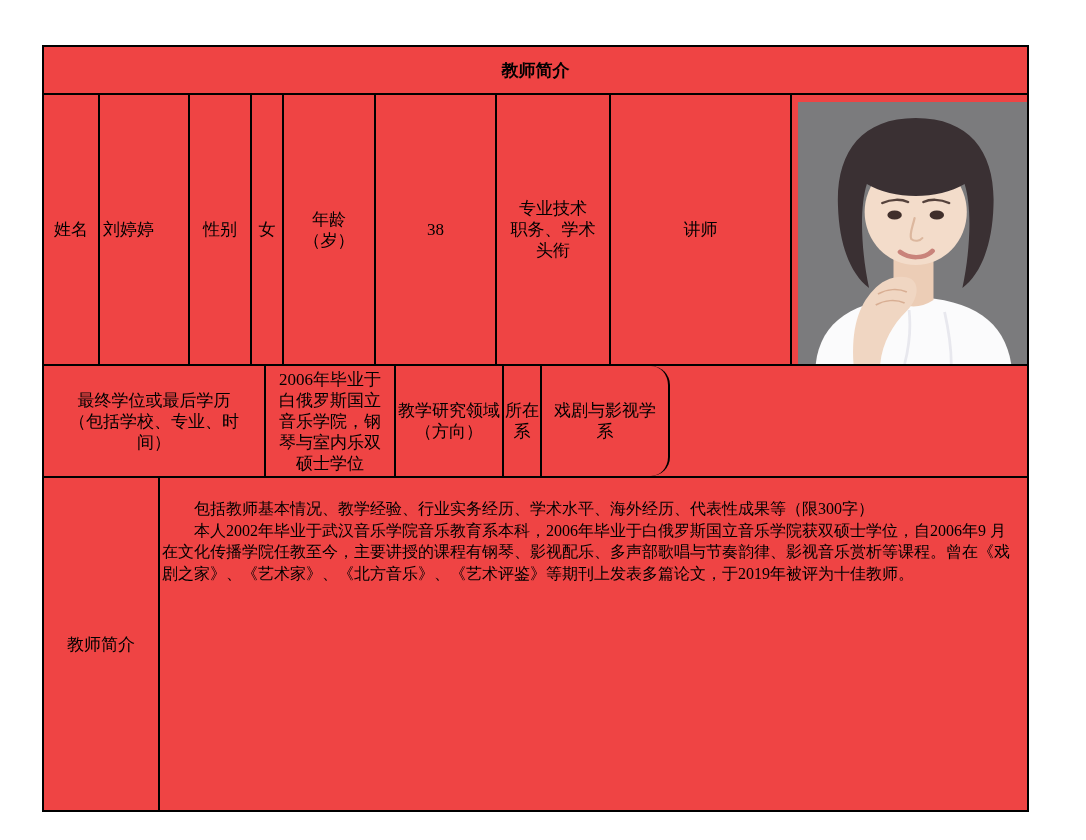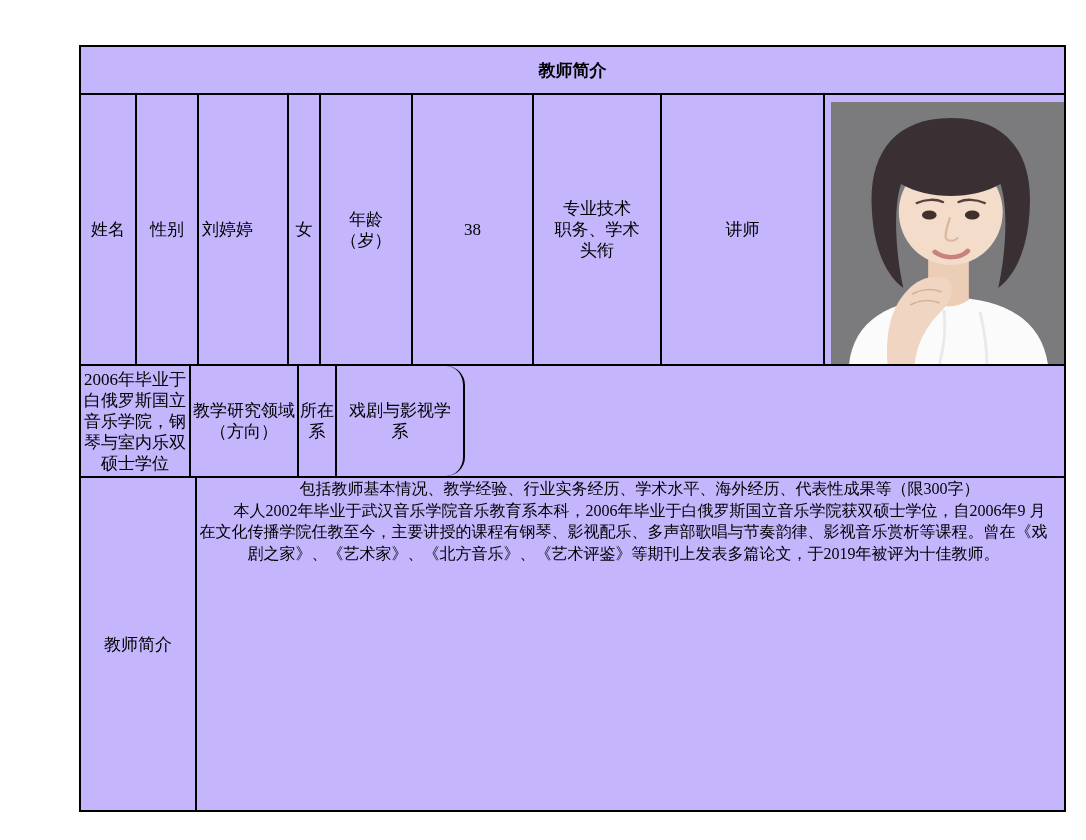"教师简介" .profile-table { background: #c4b5fd -> #ef4444; margin-left: 37px -> none }
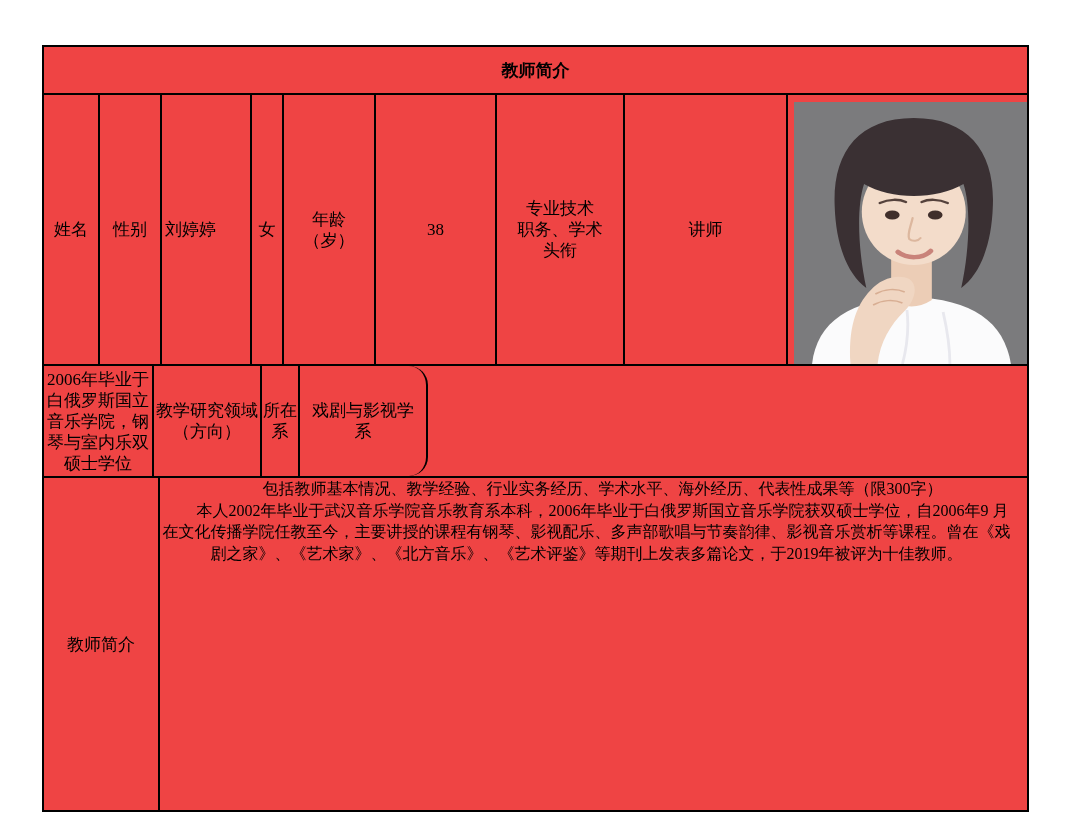"专业技术" .r1 .c7 { width: 128px -> 114px }
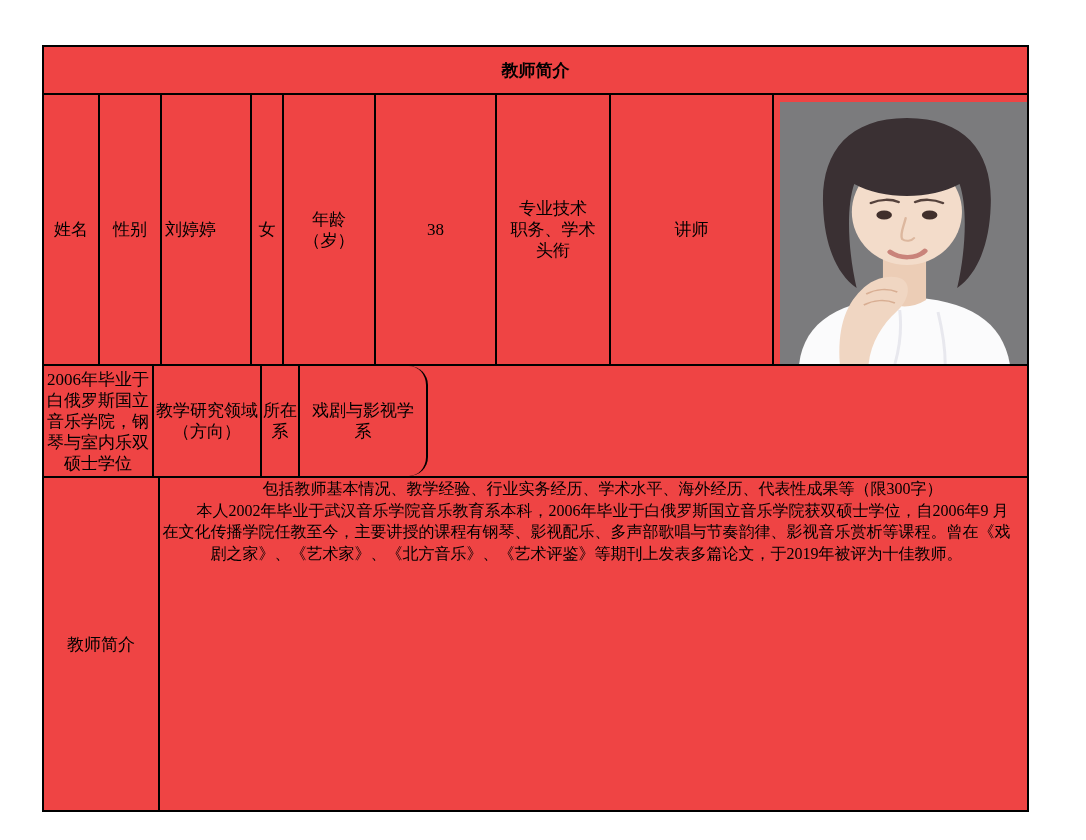"性别" div.tcell { order: before "刘婷婷" -> after "刘婷婷" }
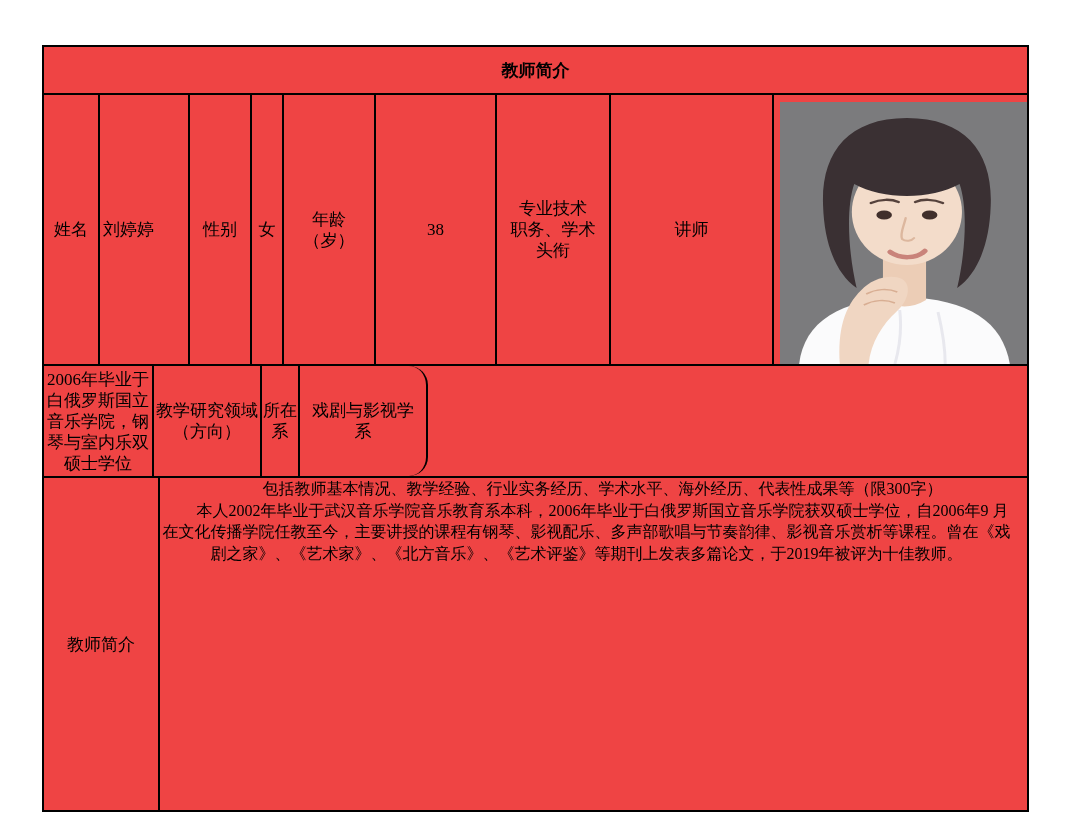"讲师" .r1 .c8 { width: 163px -> 181px }
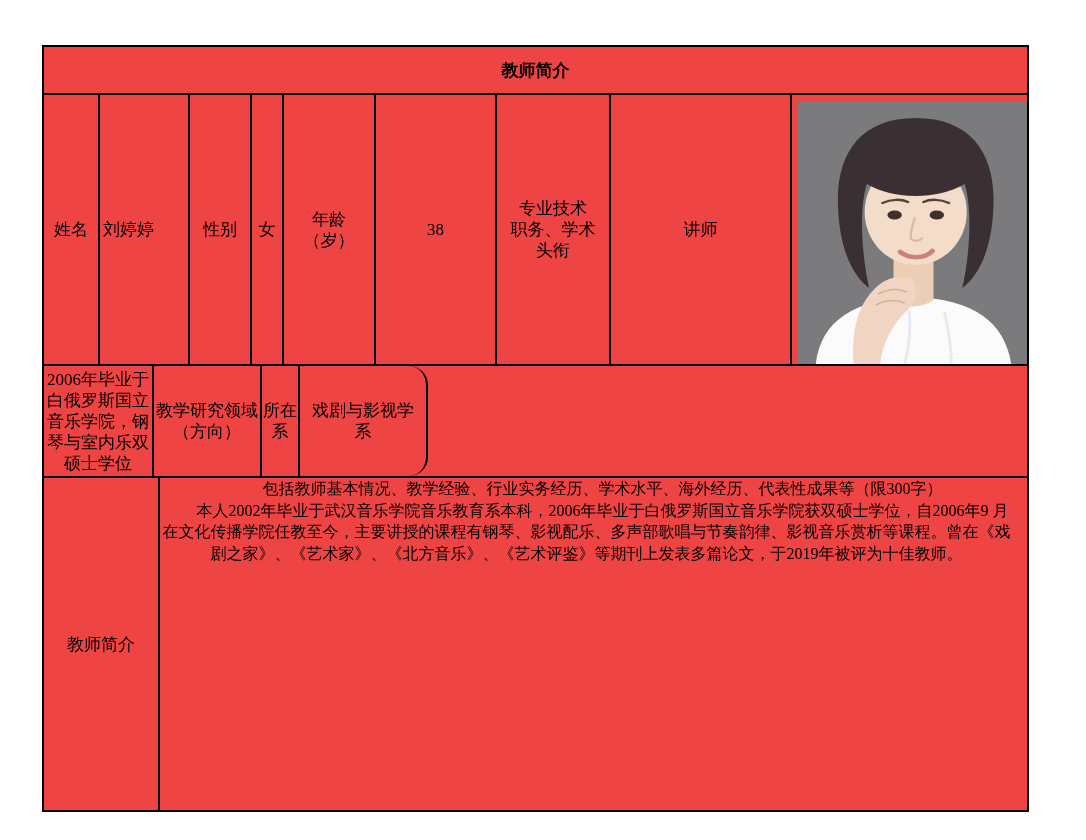"2006年毕业于" .r2 .c2 { width: 110px -> 130px }
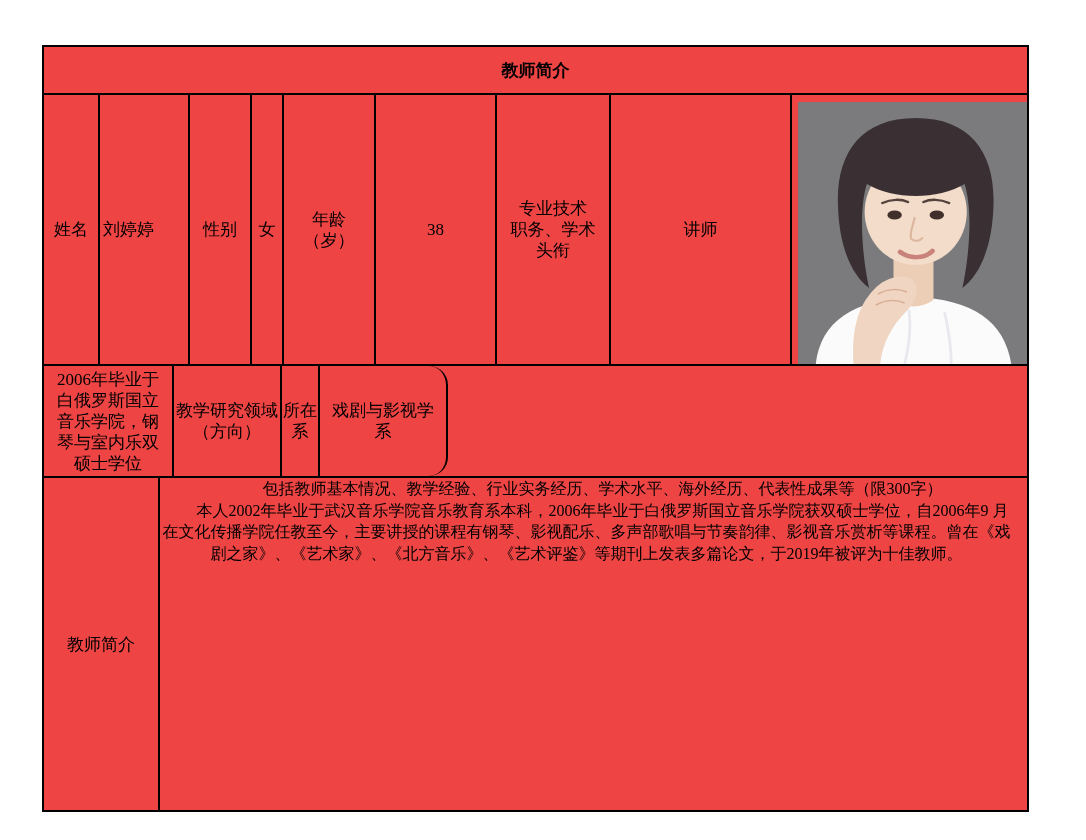"最终学位或最后学历" div.tcell { html: none -> <div>最终学位或最后学历 （包括学校、专业、时 间）</div> }
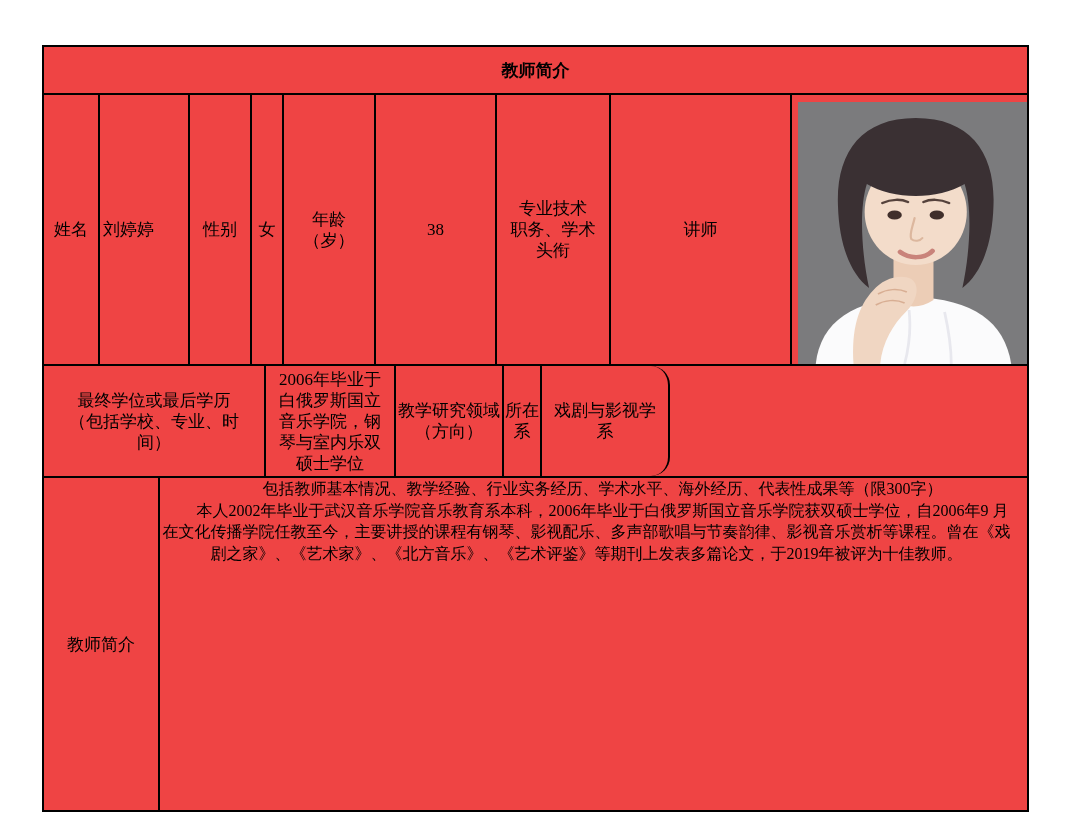"包括教师基本情况、教学经验、行业实务经历、学术水平、海外经历、代表性成果等（限3" .bio-cell { padding: 0 16px 4px 2px -> 20px 16px 4px 2px; text-align: center -> left }
